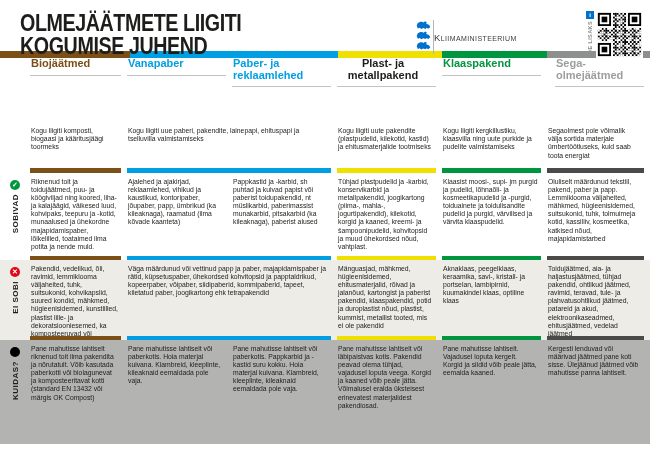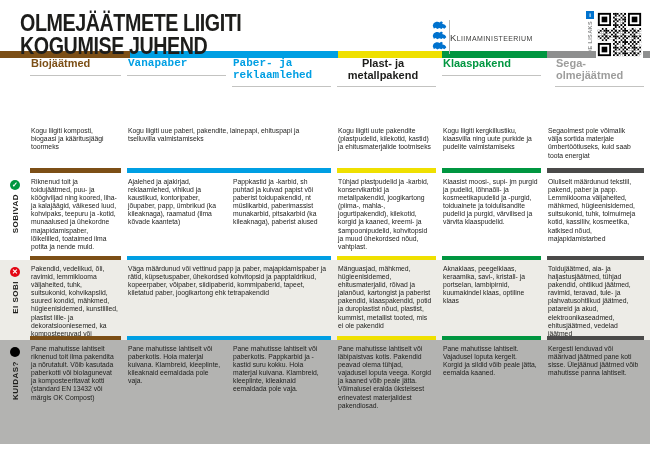"Kliimaministeerium" .logo { left: 432px -> 416px }
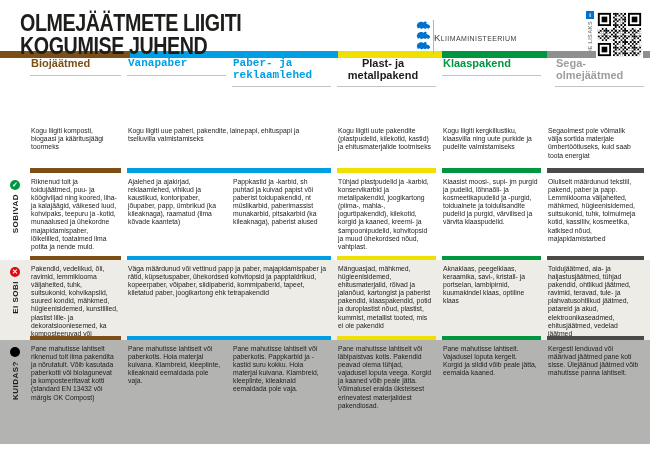"Vanapaber" .c2,.c3 { font-family: Liberation Mono, monospace -> none }
